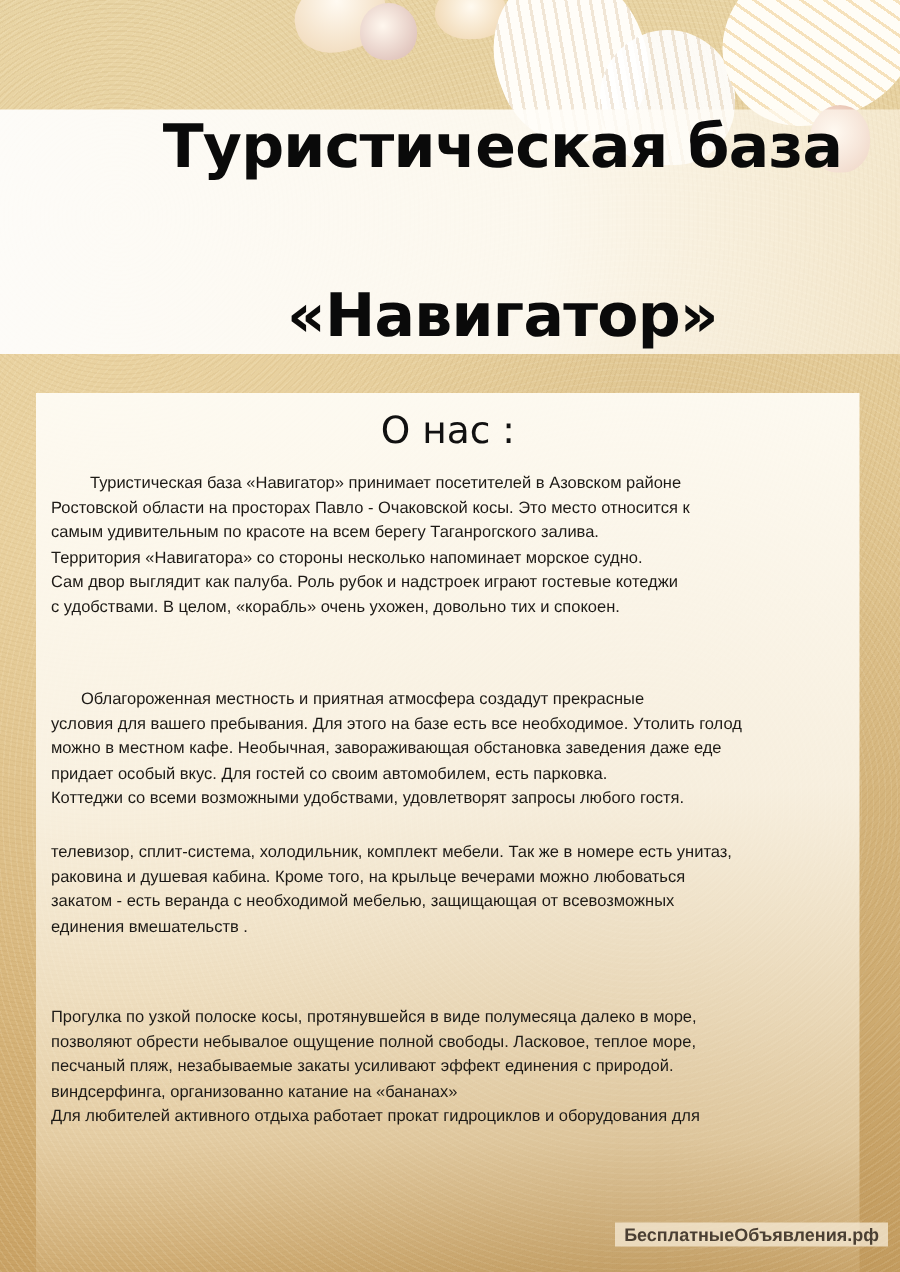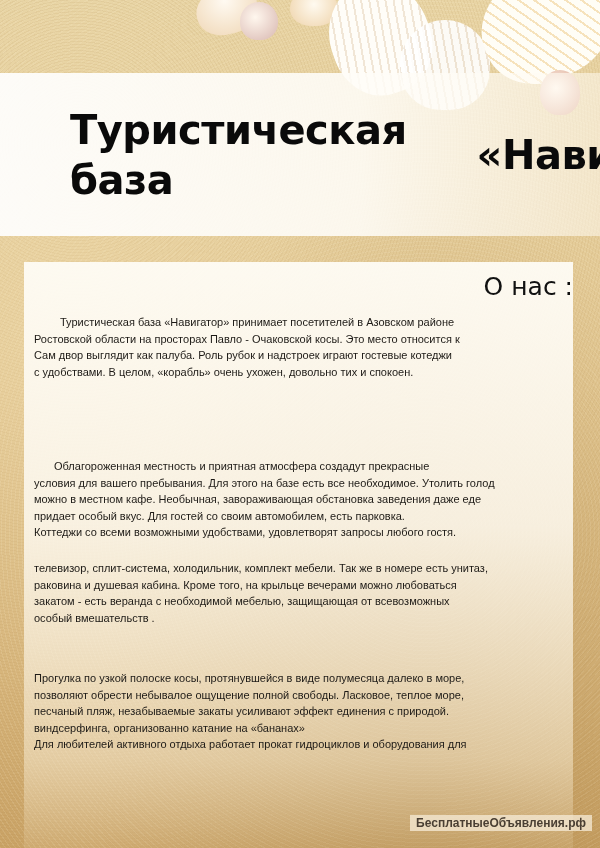"Туристическая база" .title-band { flex-direction: row -> column; justify-content: flex-start -> space-between }
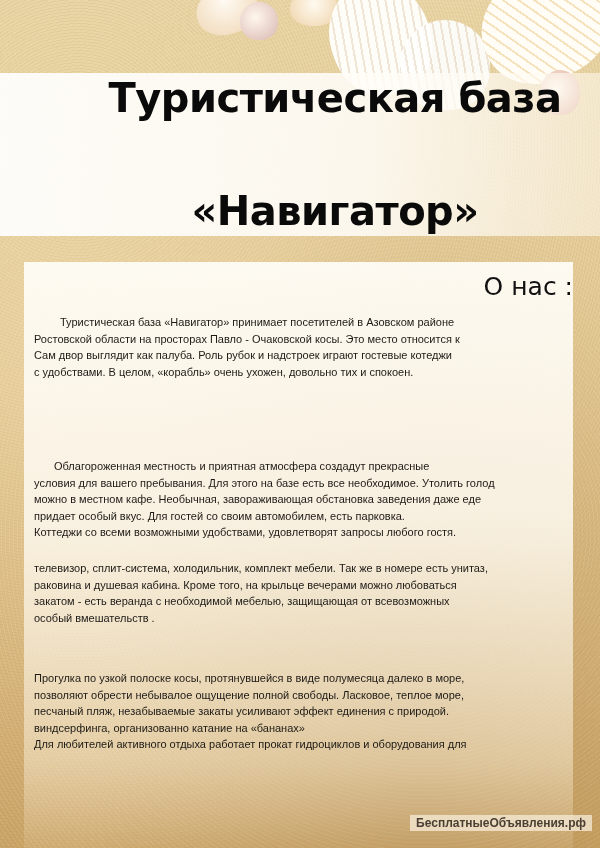"О нас :" .panel-title { text-align: right -> center }
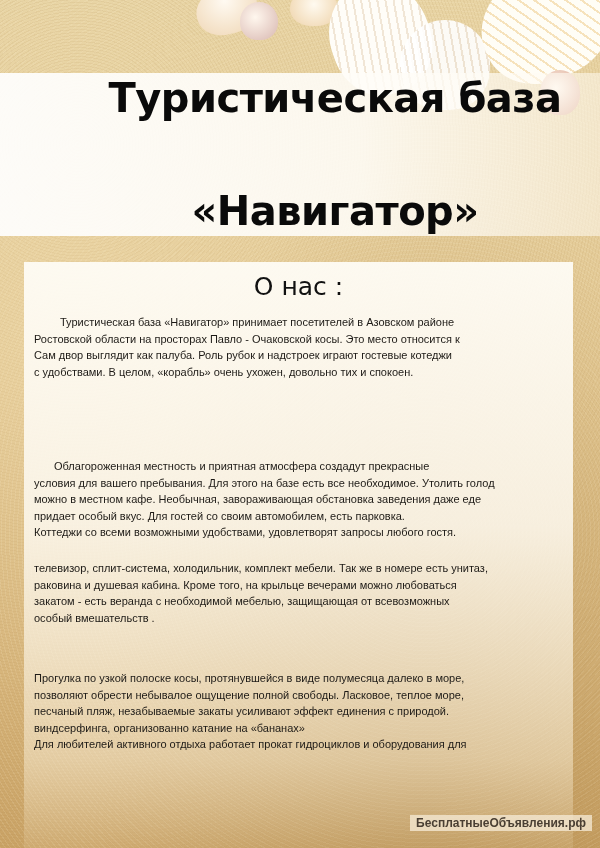"самым удивительным по красоте на" div { html: none -> <div>самым удивительным по красоте на всем берегу Таганрогского залива.</div> }
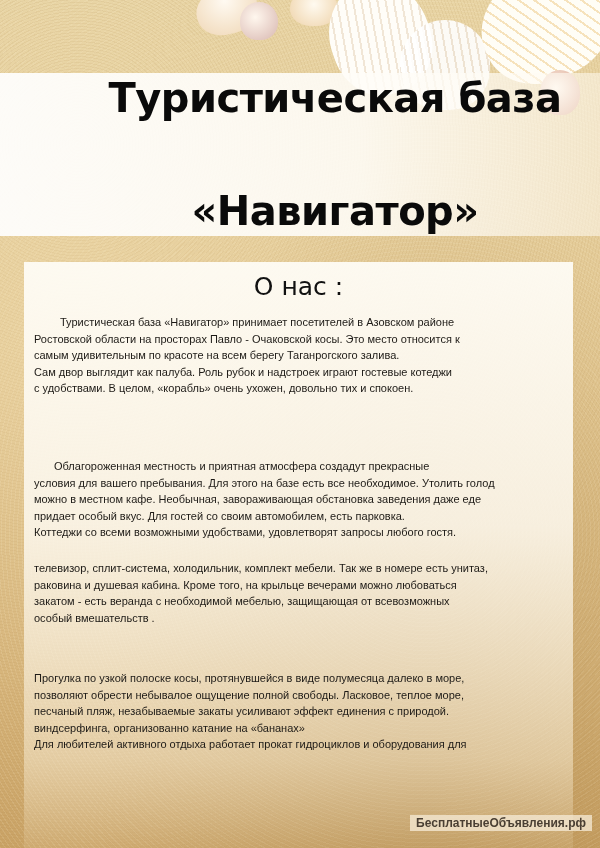"Территория «Навигатора» со стороны" div { html: none -> <div>Территория «Навигатора» со стороны несколько напоминает морское судно.</div> }
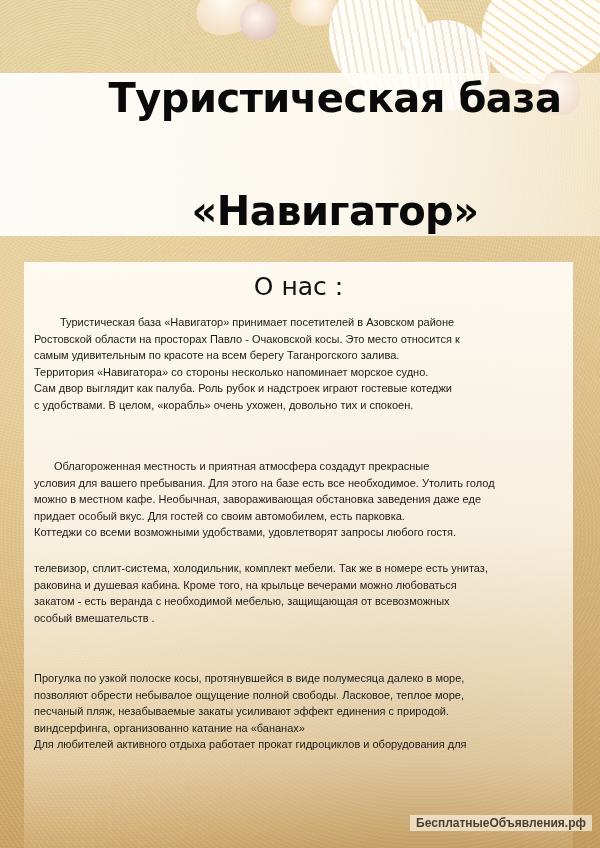"особый вмешательств ." div { text: особый -> единения }
